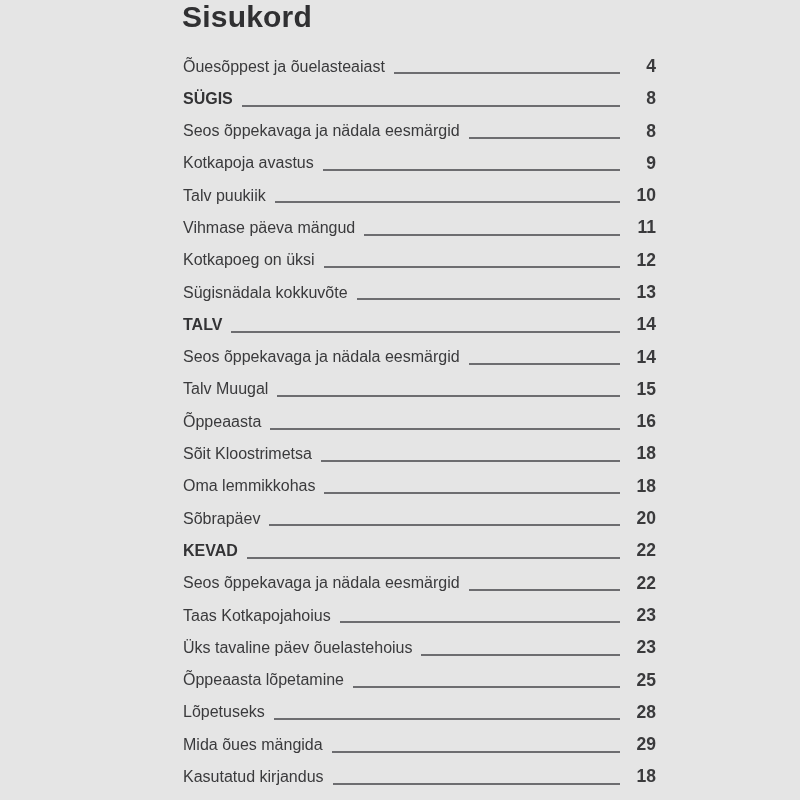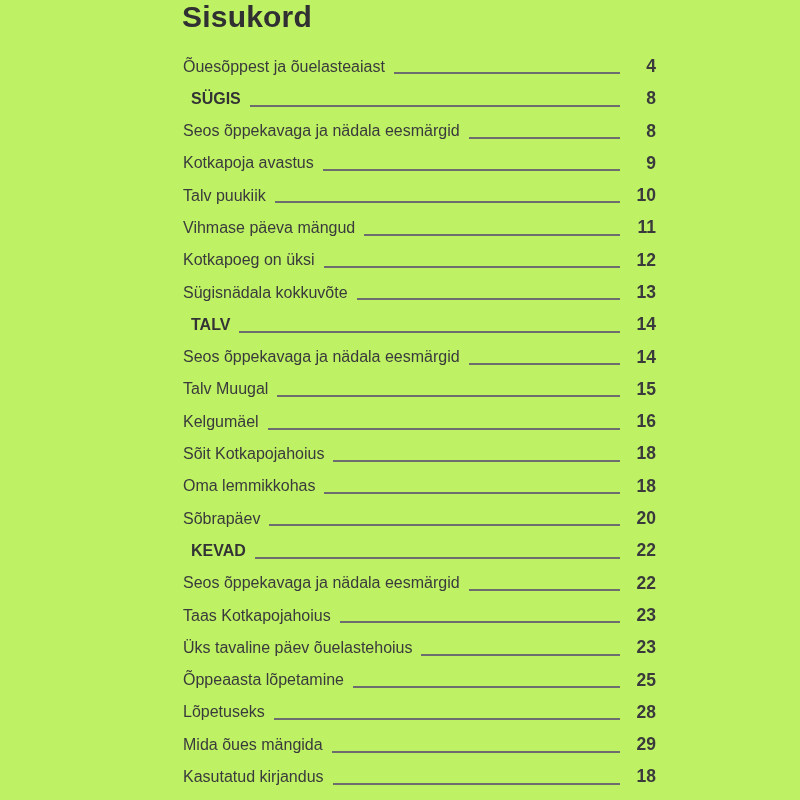"Sisukord" .page-container { background: #bef264 -> #e5e5e5 }
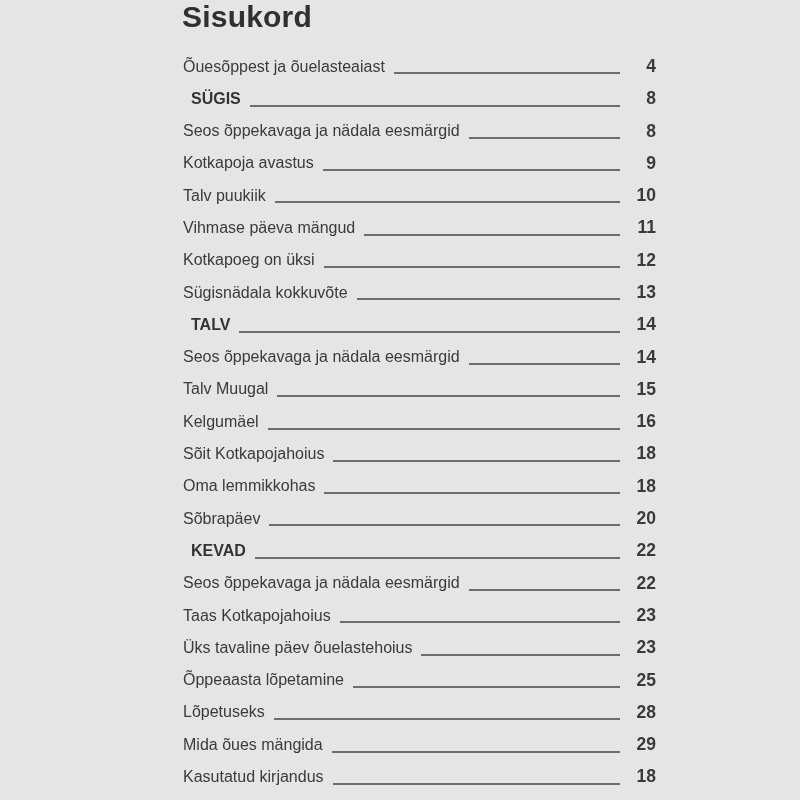"SÜGIS" .toc-row.bold .toc-label { margin-left: 8px -> none }
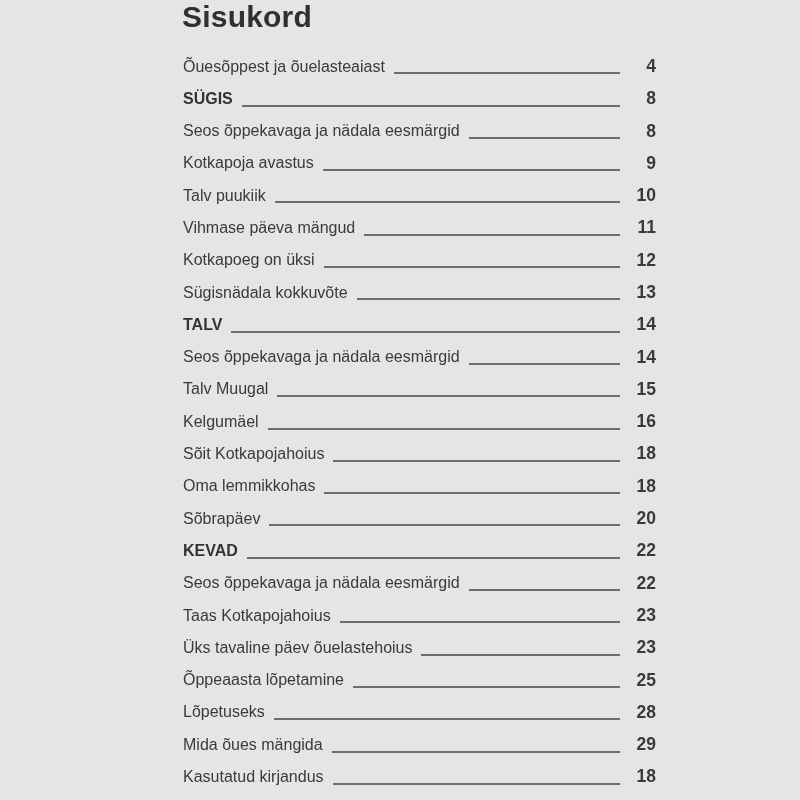"Kelgumäel" span.toc-label { text: Kelgumäel -> Õppeaasta }
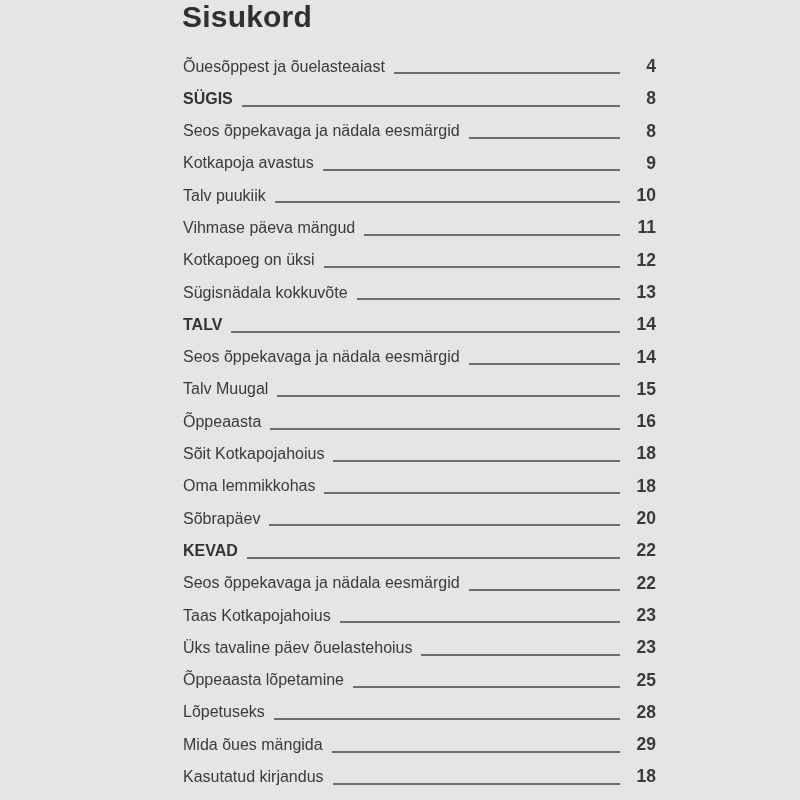"Sõit Kotkapojahoius" span.toc-label { text: Kotkapojahoius -> Kloostrimetsa }
